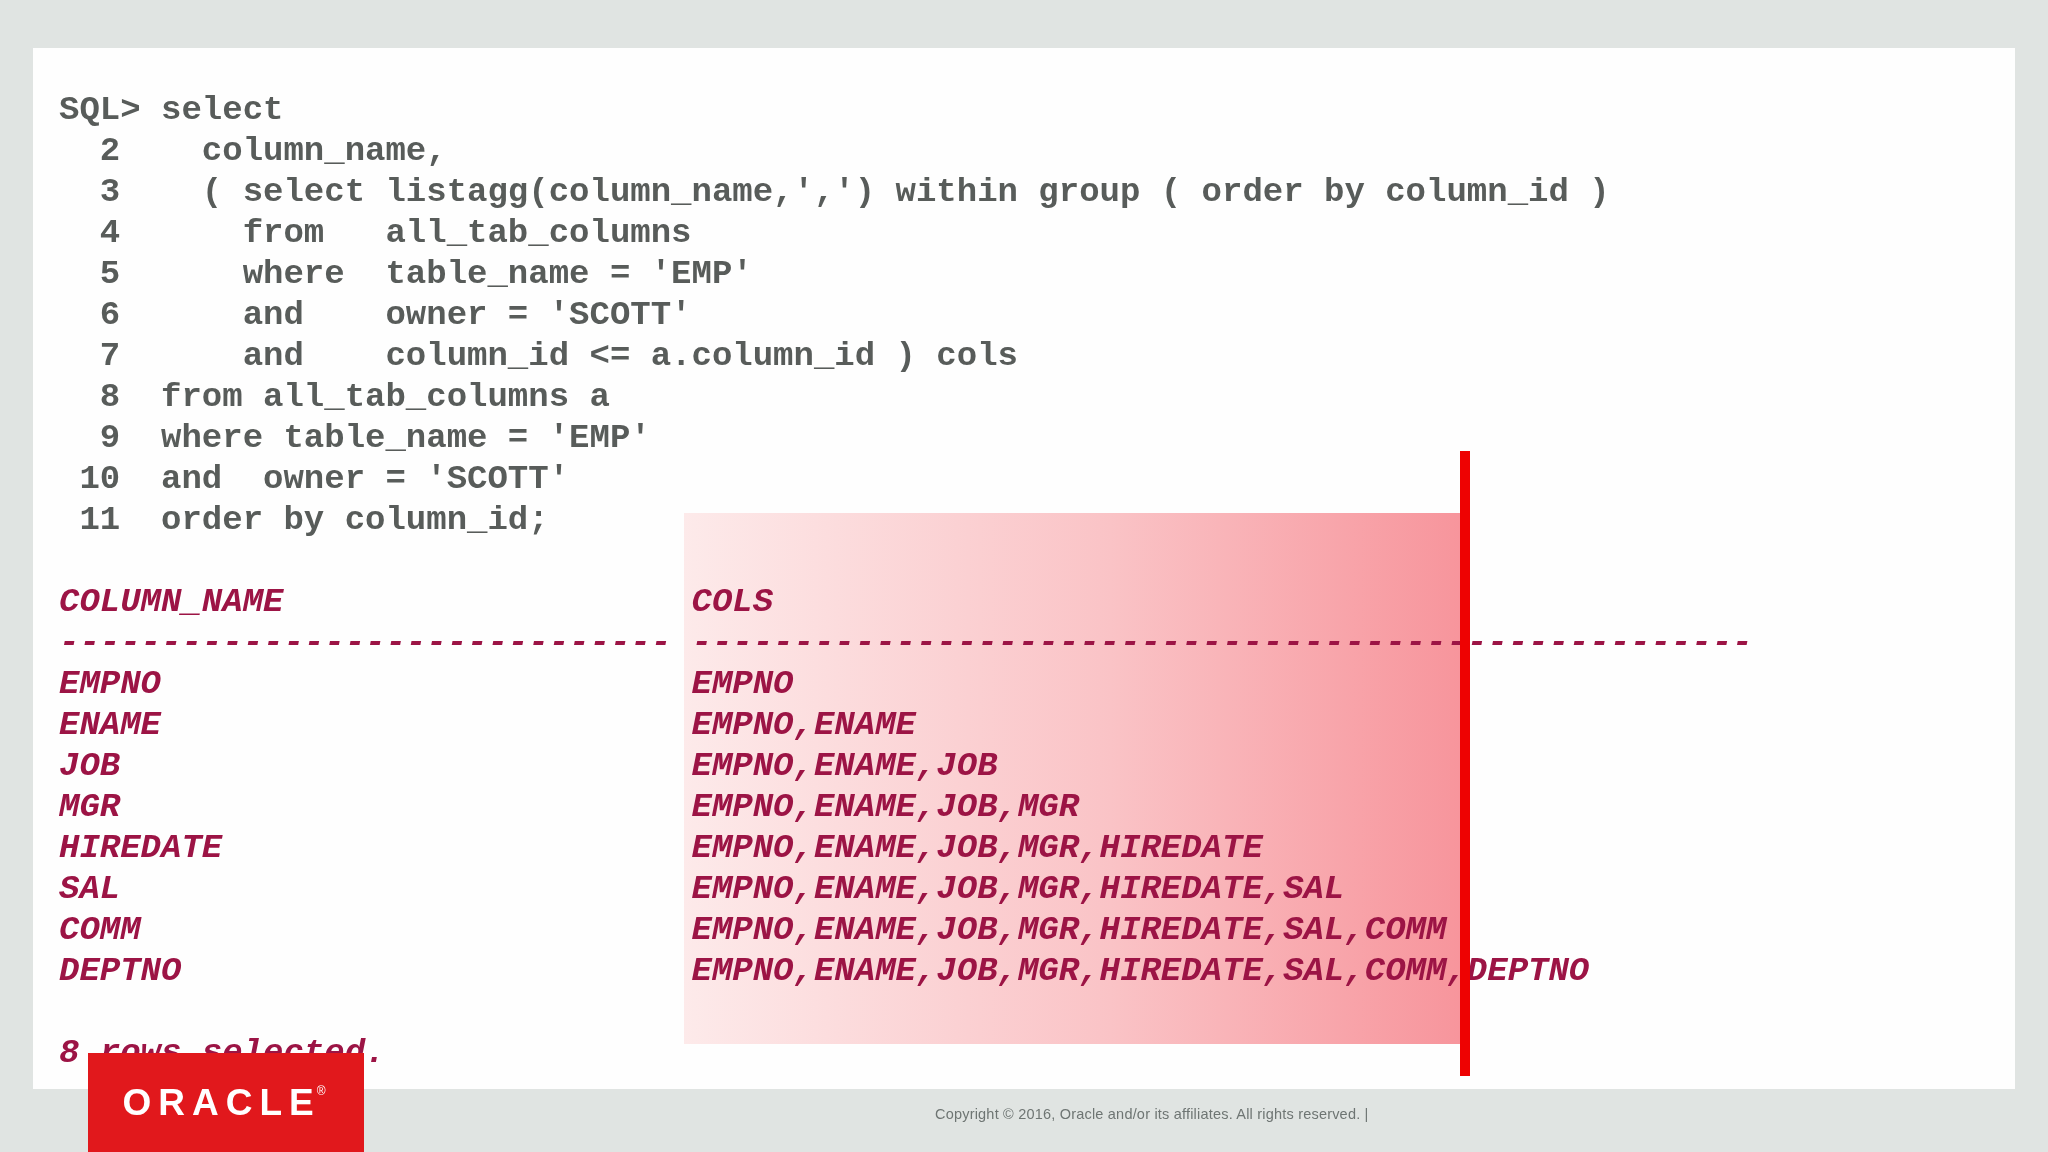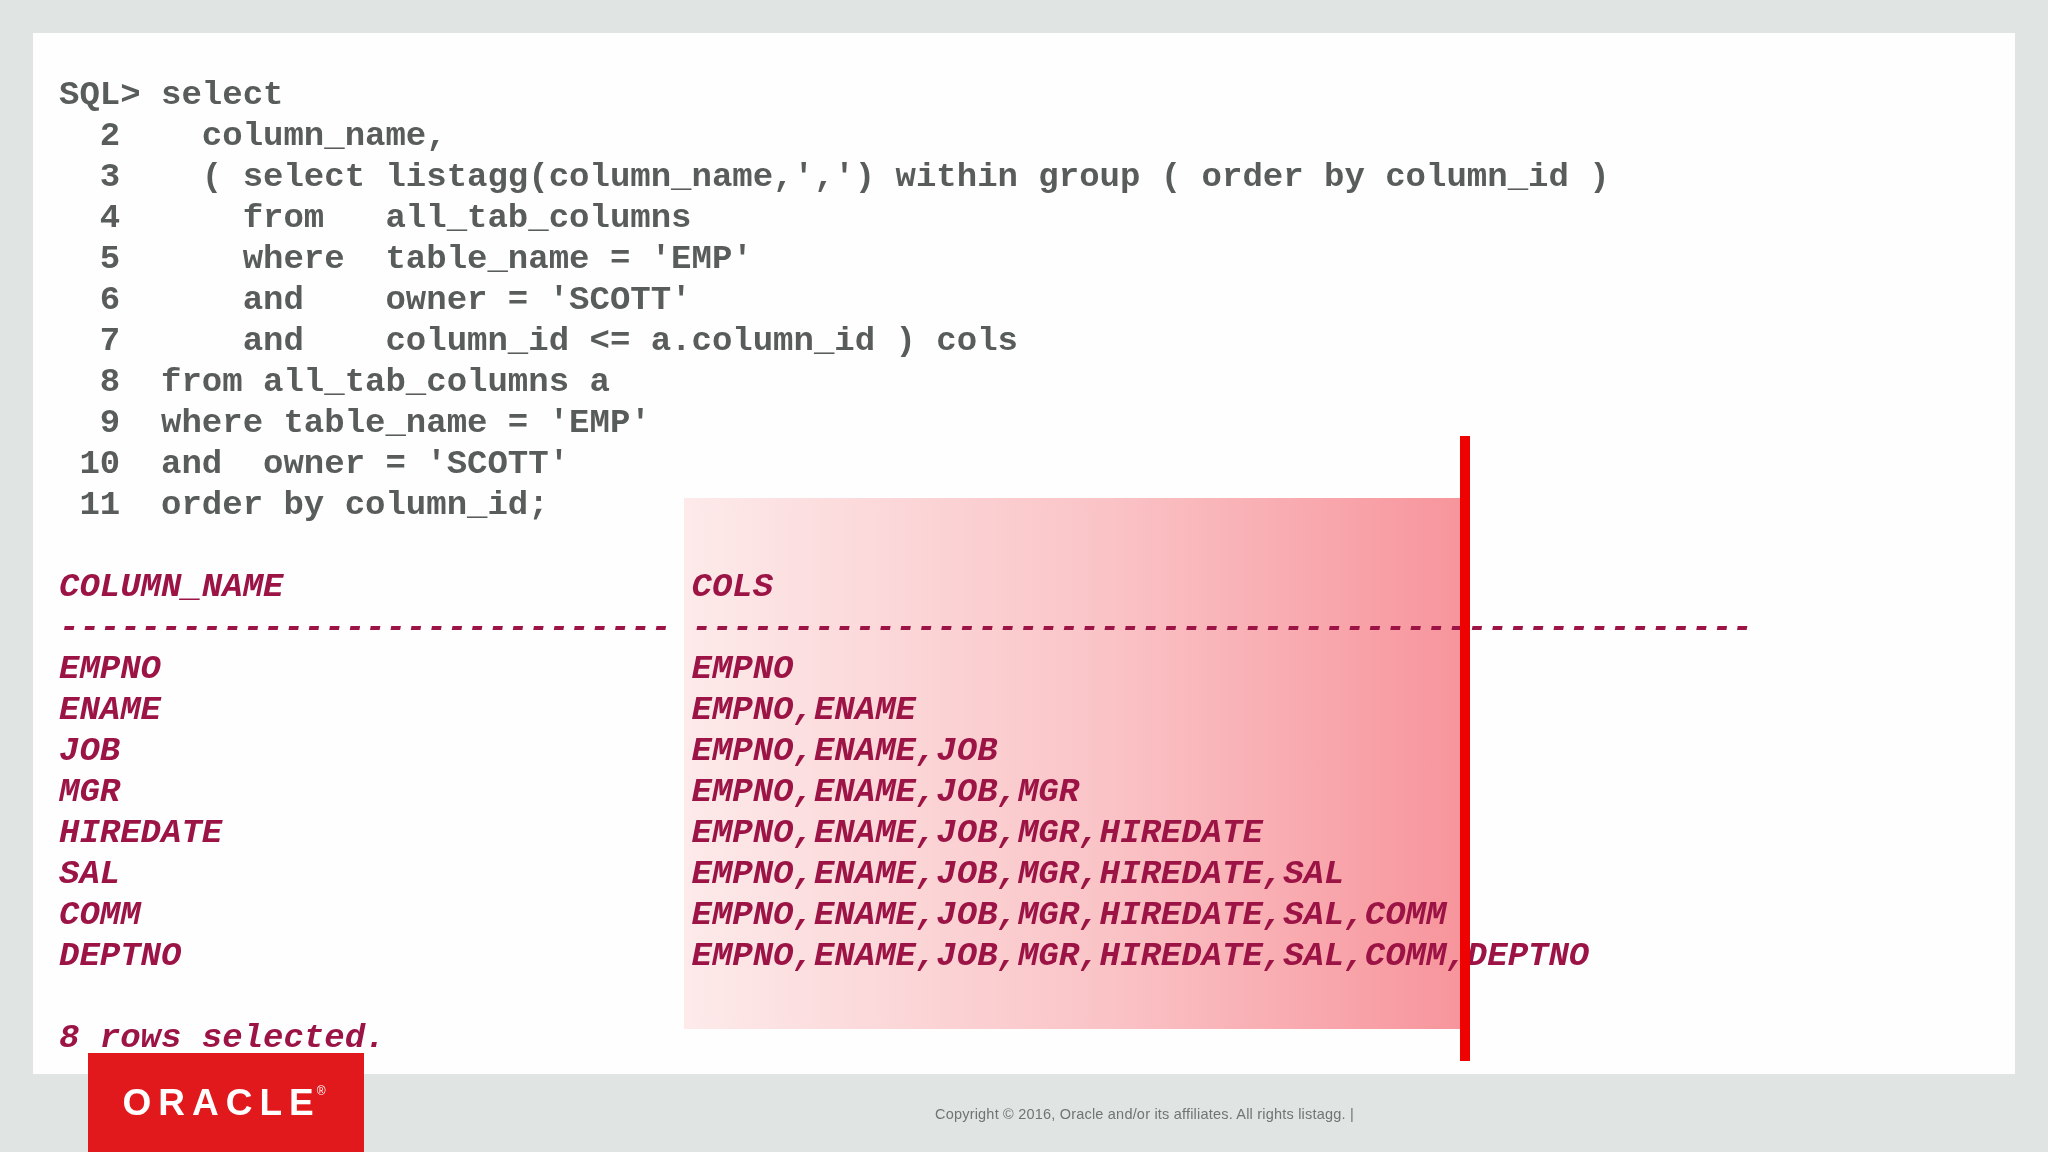"SQL> select" .slide { top: 33px -> 48px }
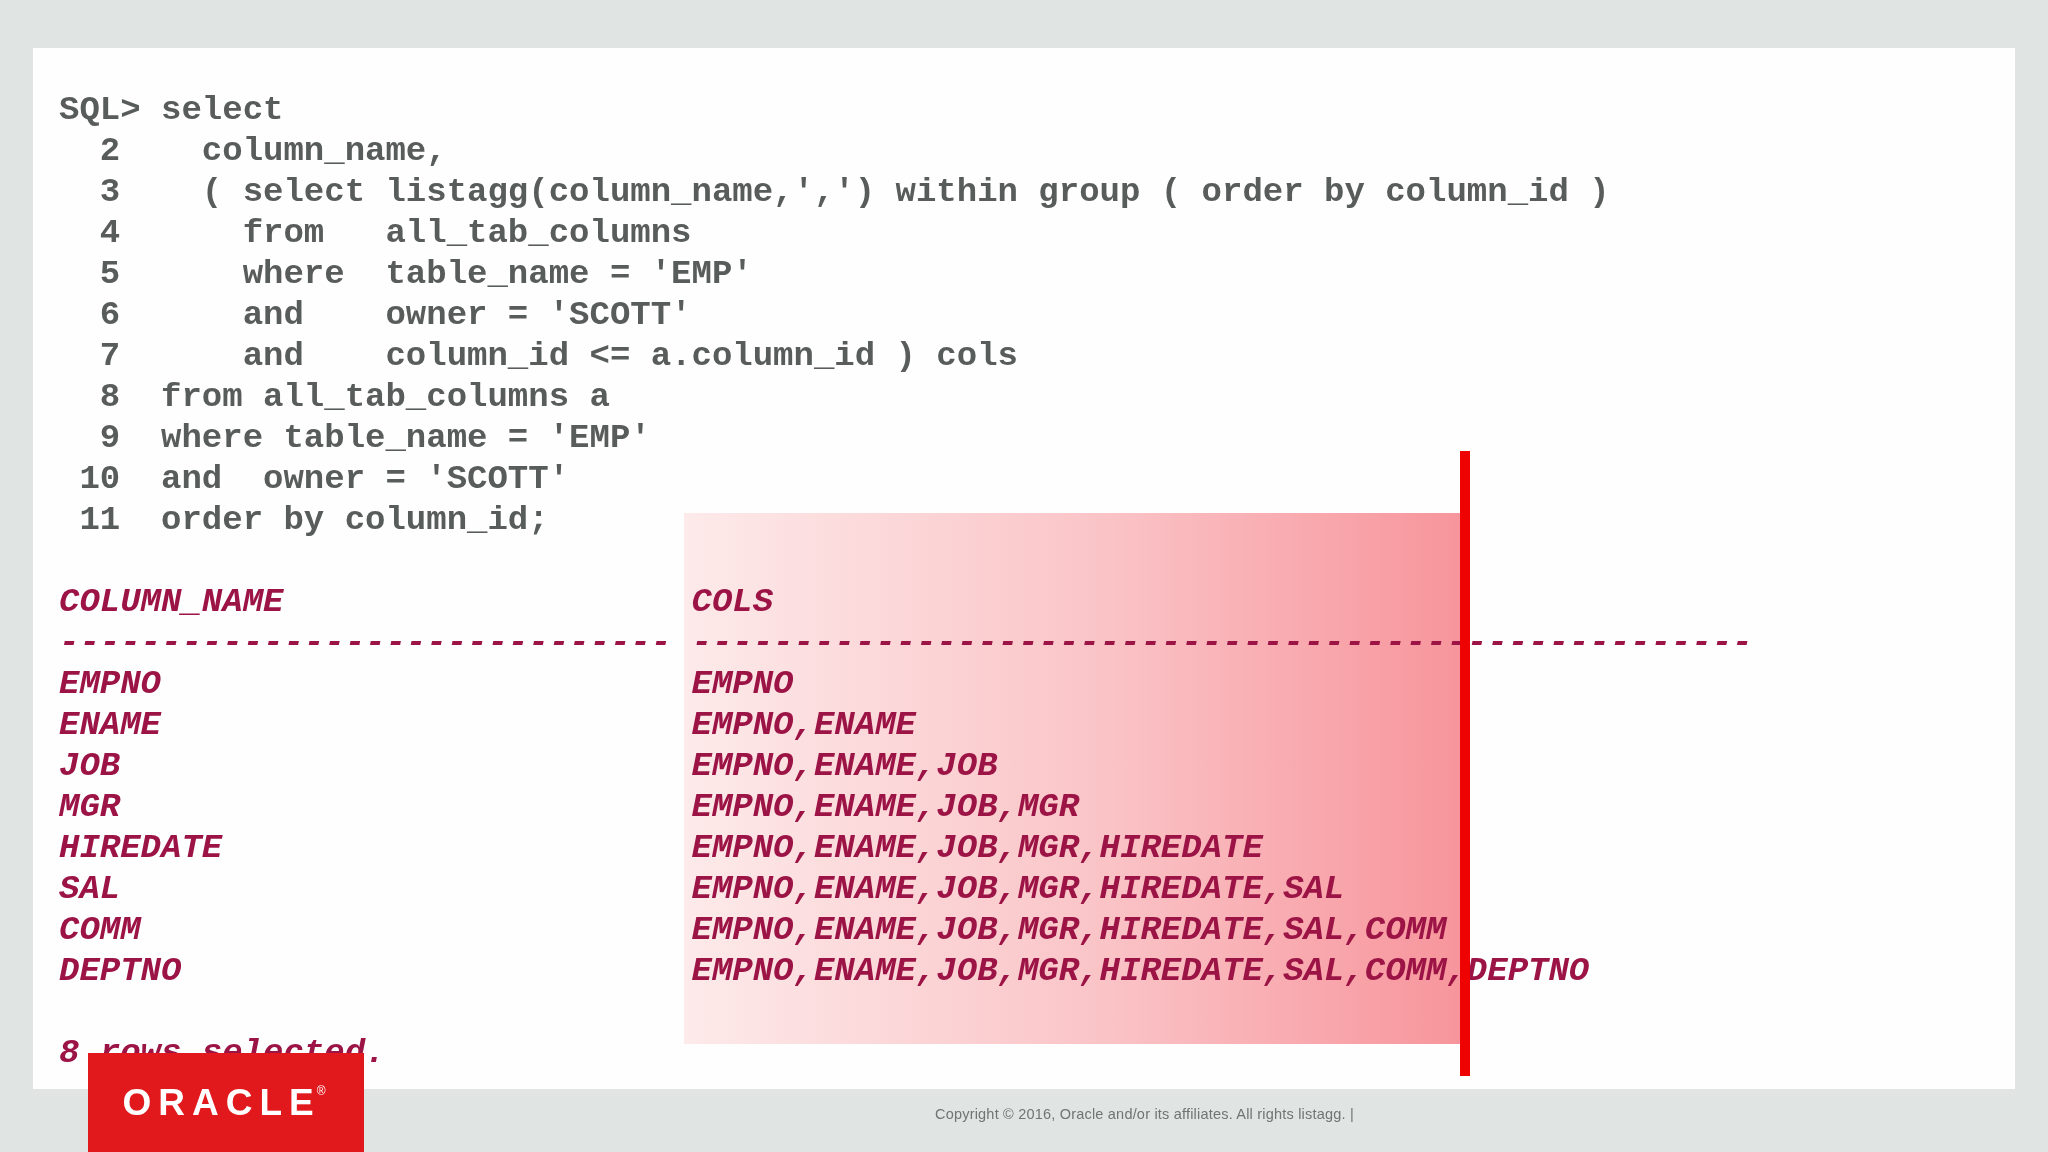"Copyright © 2016, Oracle and/or" div.copyright { text: listagg -> reserved }
